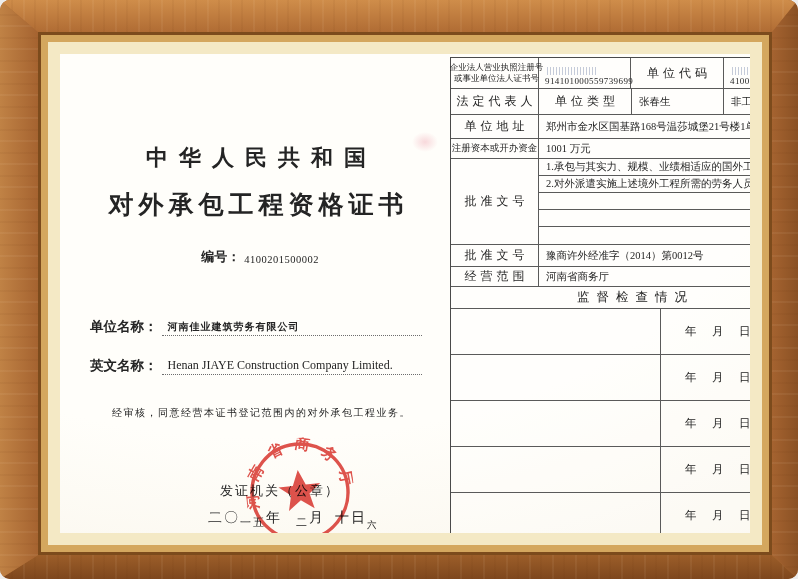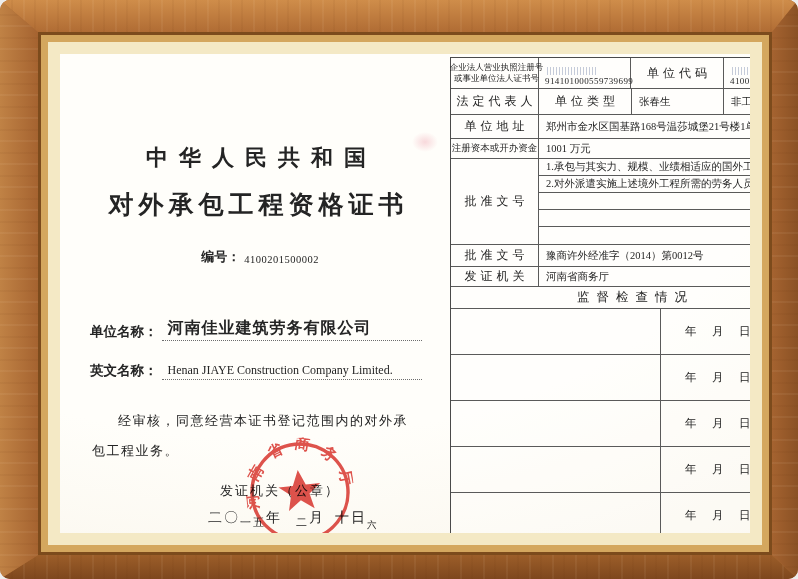"发证机关" div.cell { text: 发证机关 -> 经营范围 }
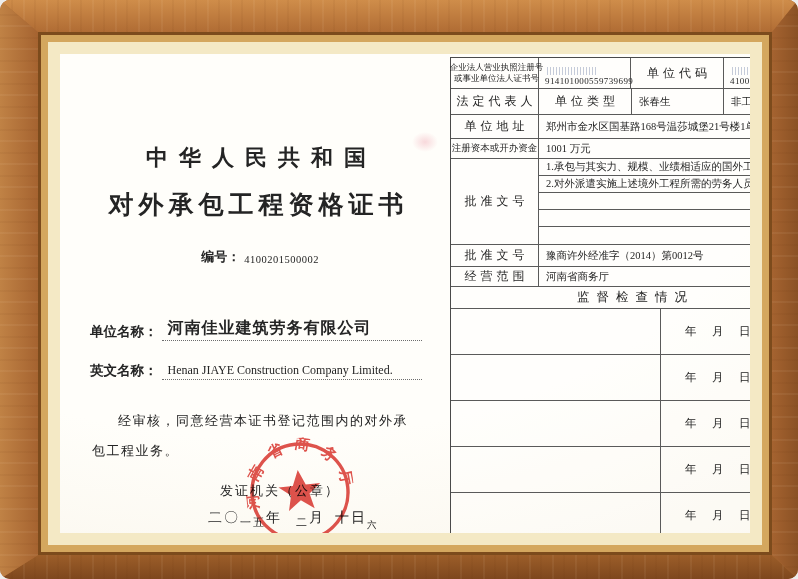"河南佳业建筑劳务有限公司" .cn-name { font-size: 16px -> 10px }
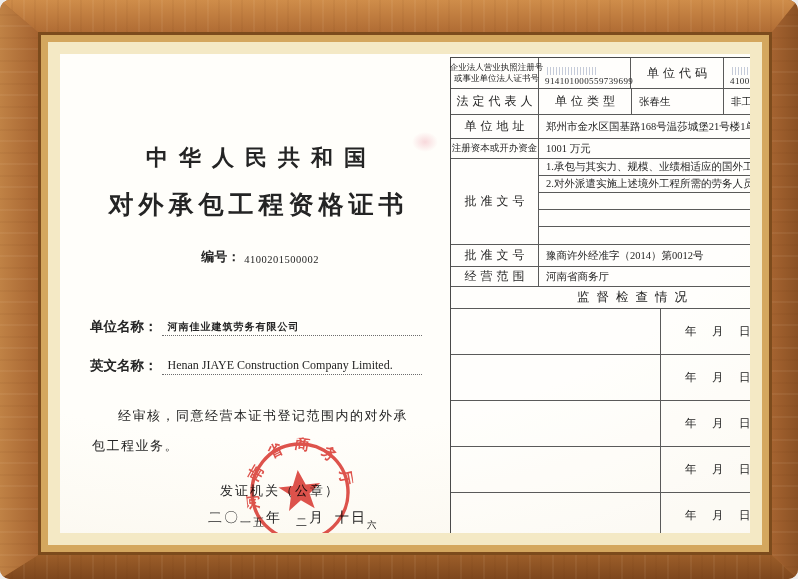"经审核，同意经营本证书登记范围内的对外承包工程业务。" .statement { font-size: 13px -> 10px }
